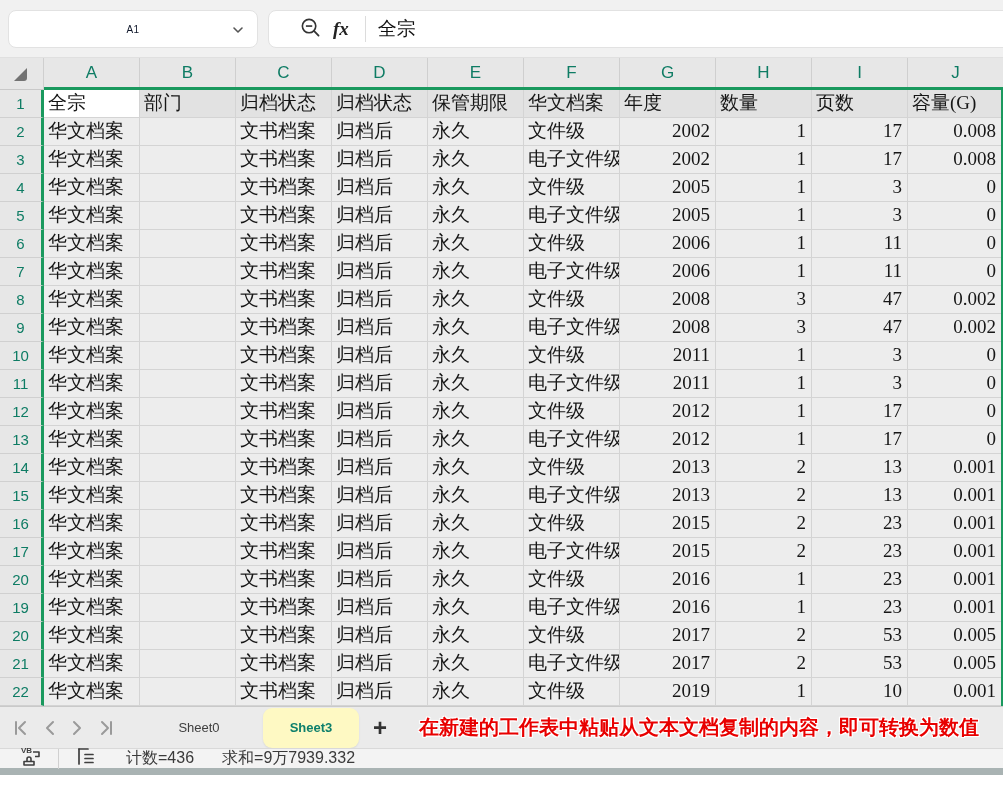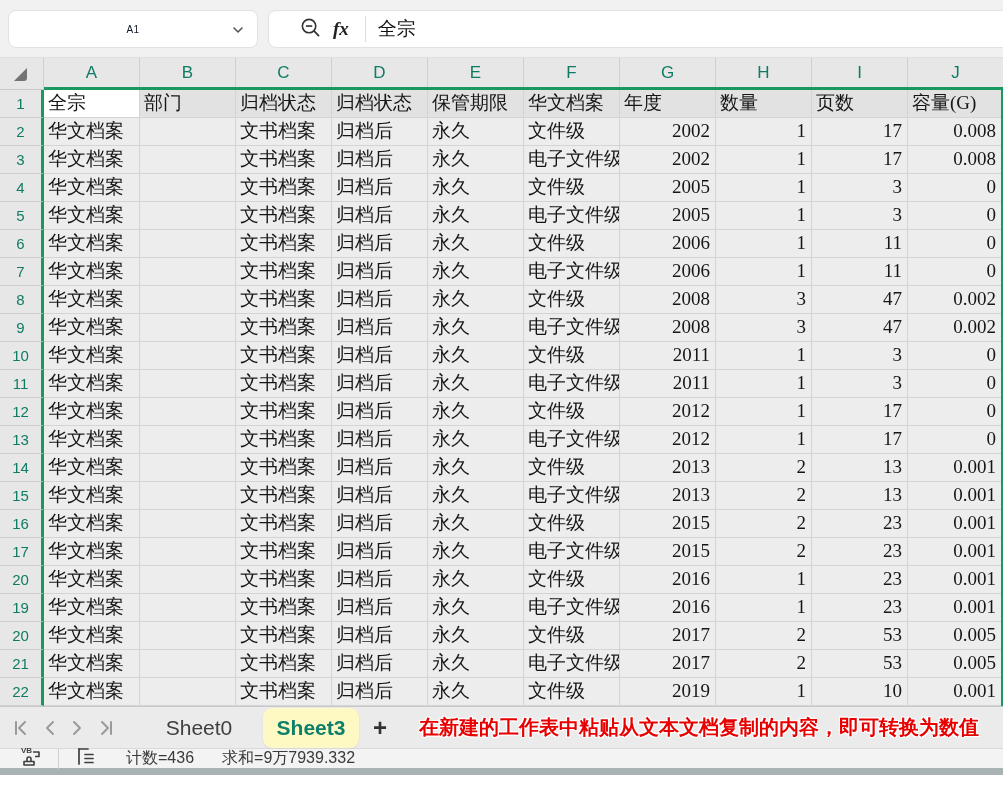"Sheet0" .sheettab { font-size: 21px -> 13px }
